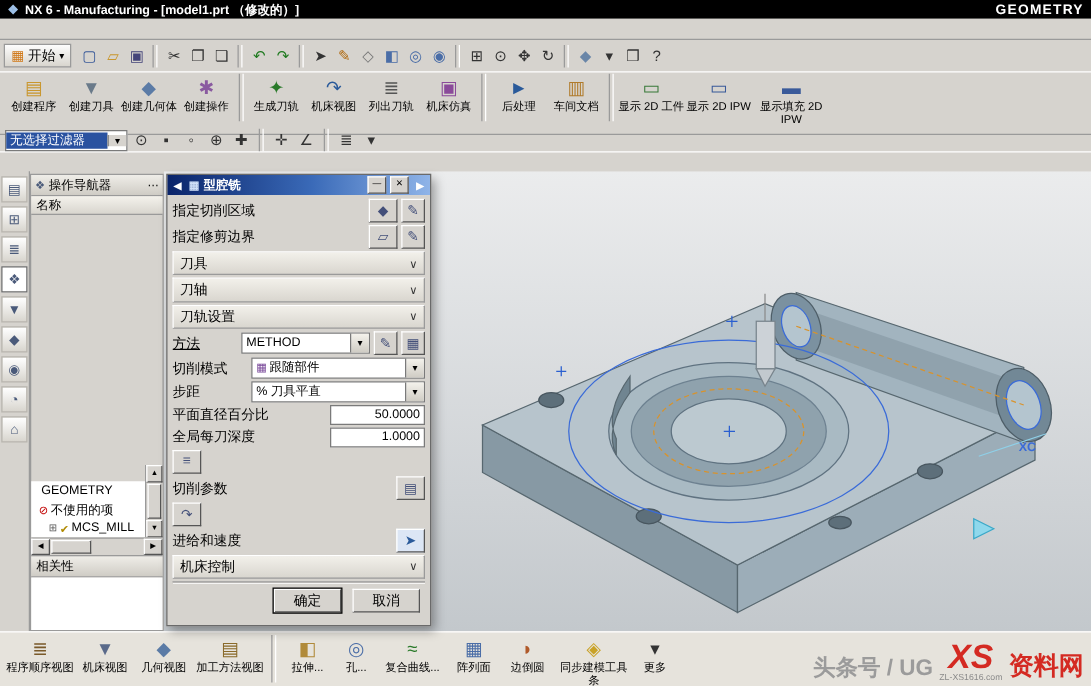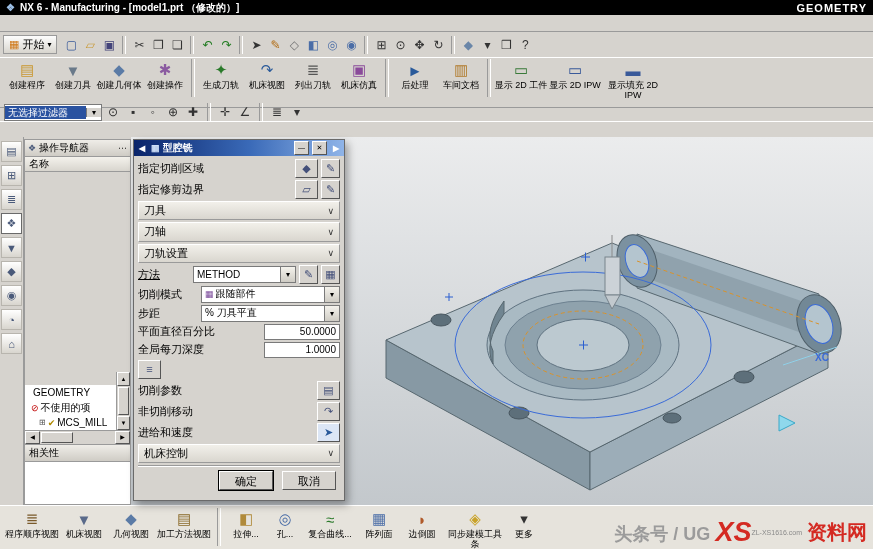"非切削移动" span.lbl { html: <span>非切削移动</span> -> none }
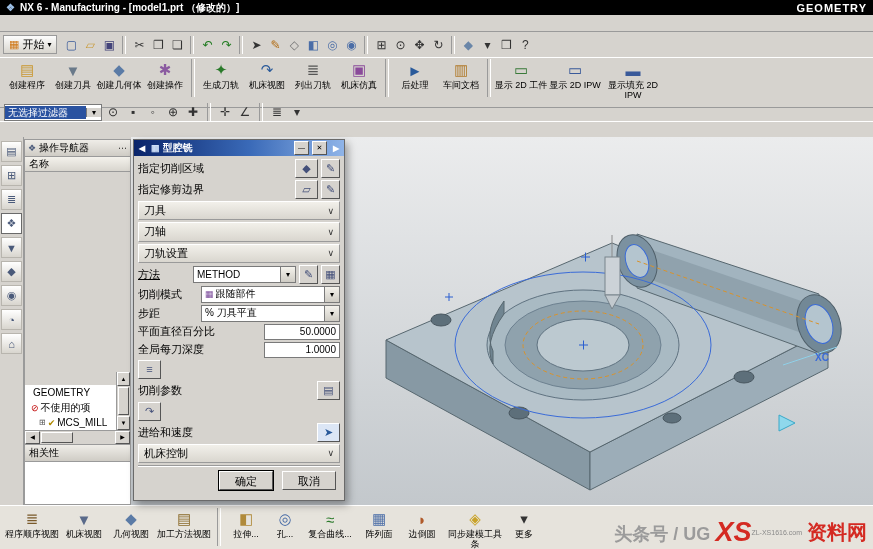"XS" .wm-logoblock { flex-direction: none -> column }
